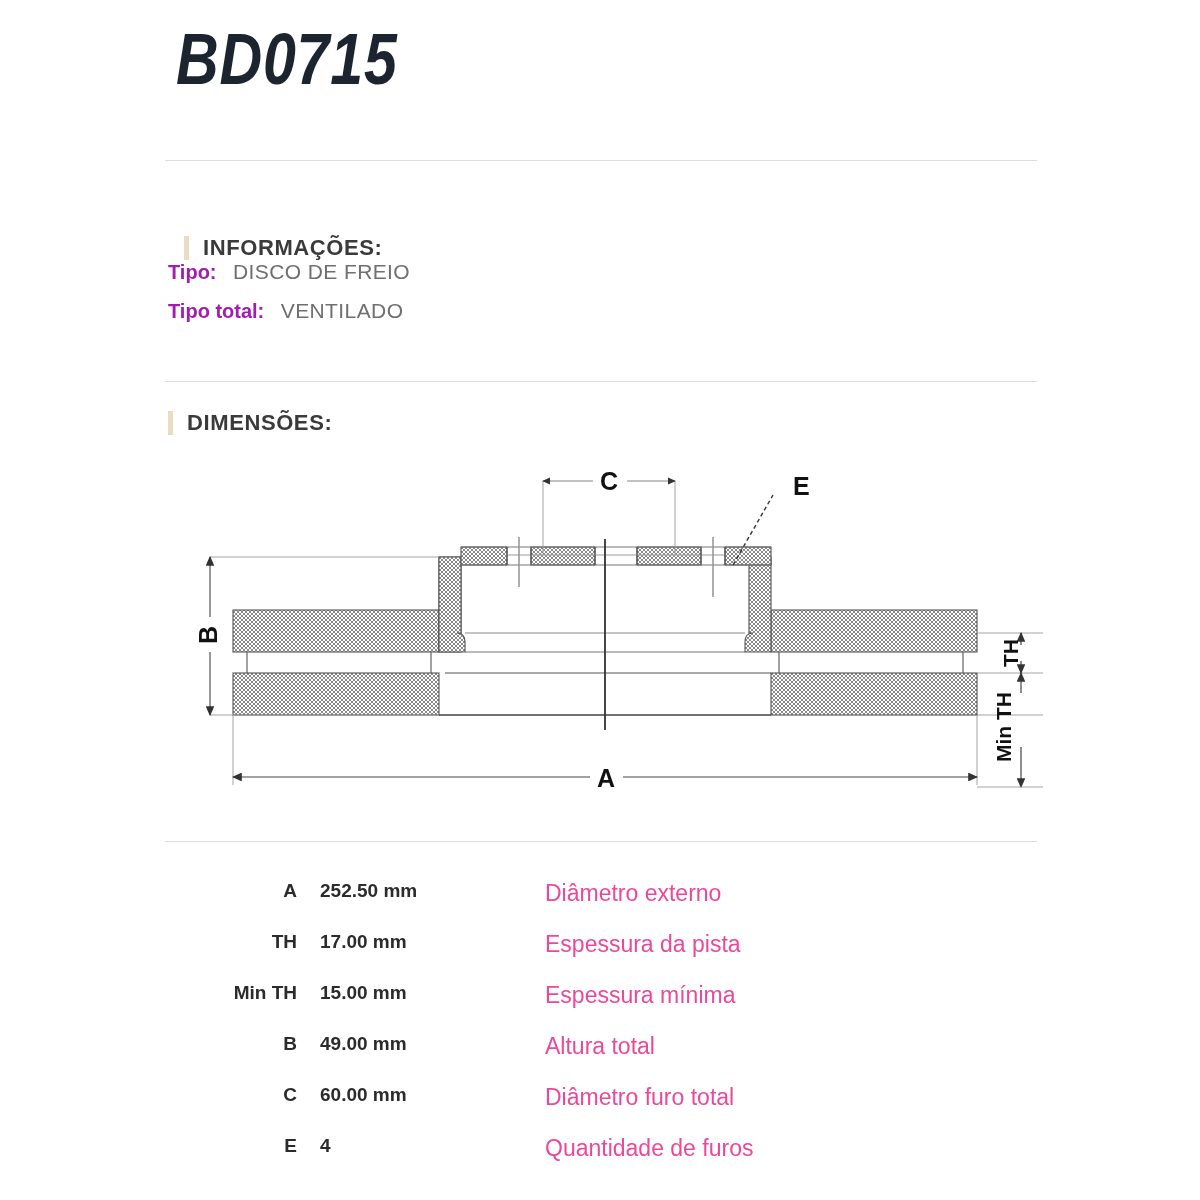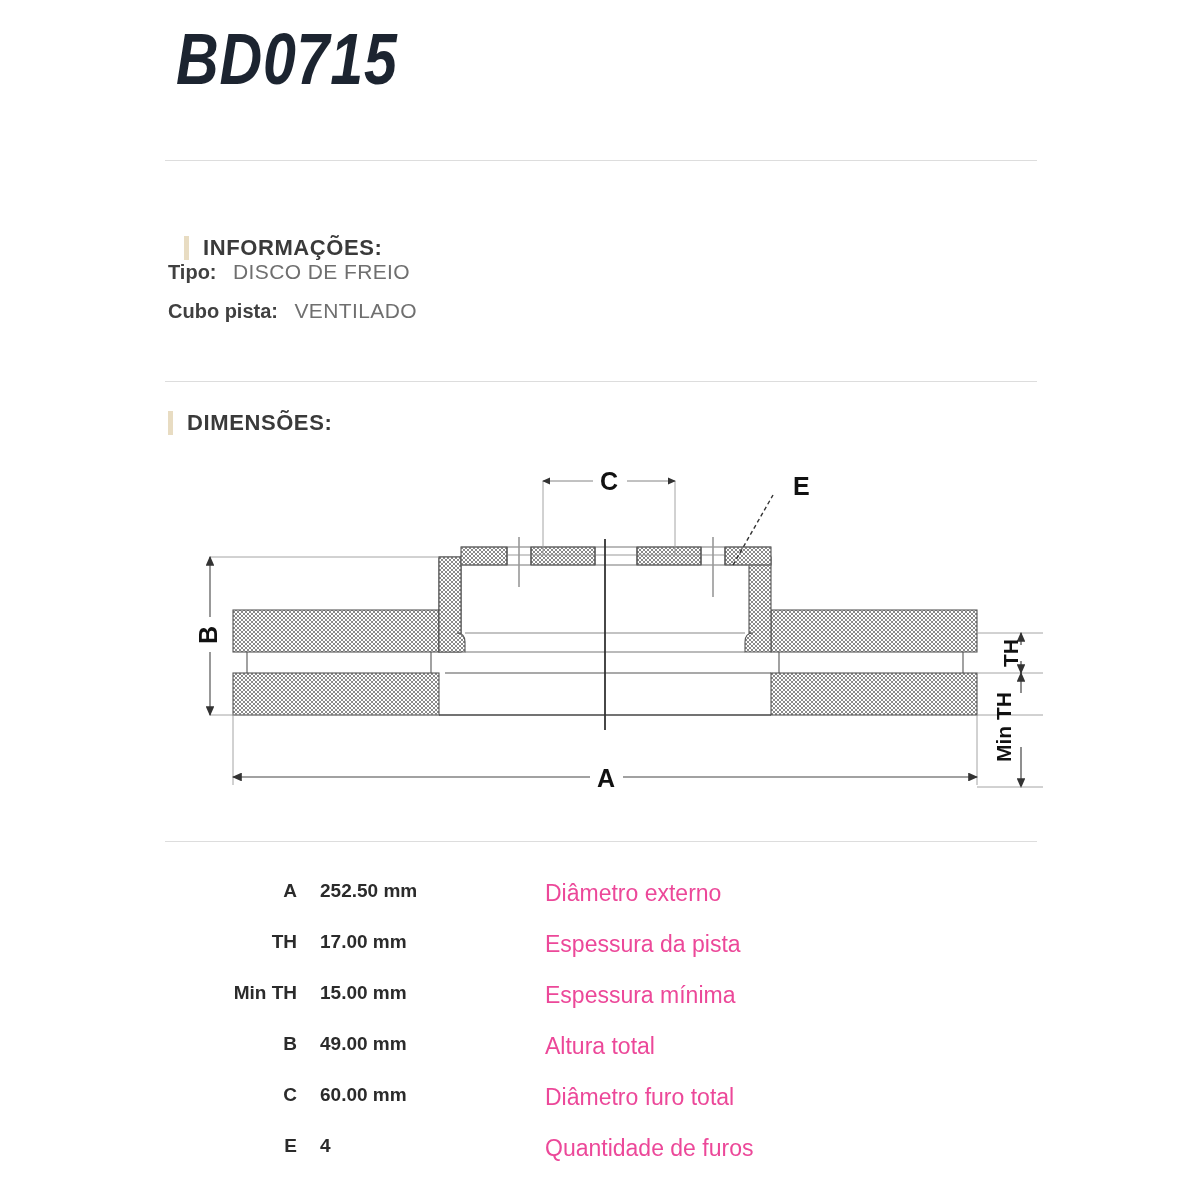"Tipo:" .info-label { color: #404040 -> #a21caf }
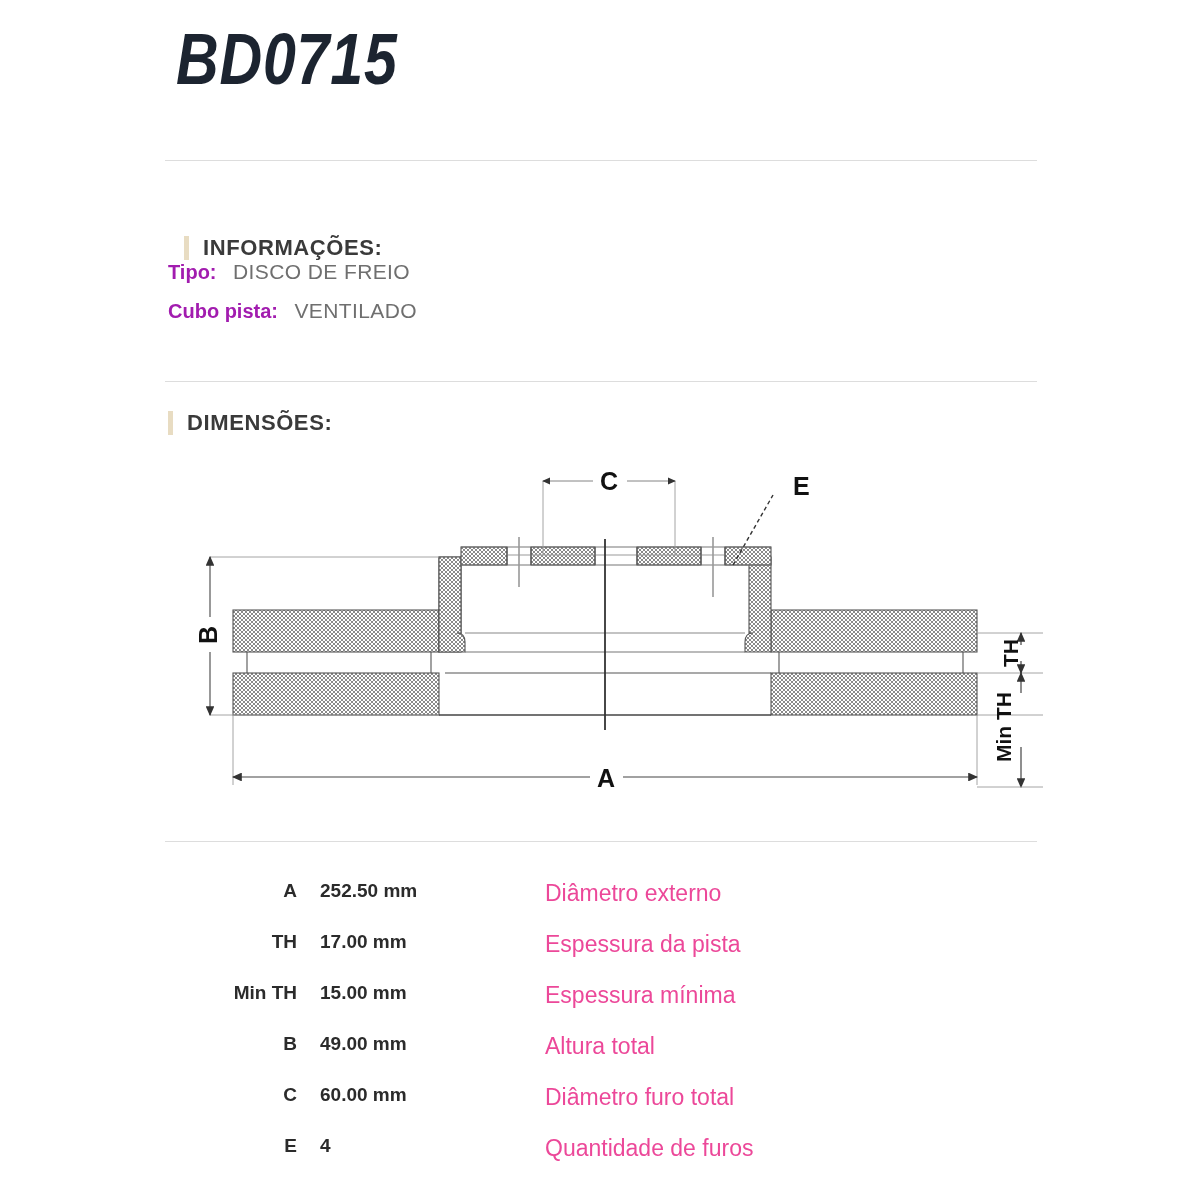"Cubo pista:" span.info-label { text: Cubo pista -> Tipo total }
